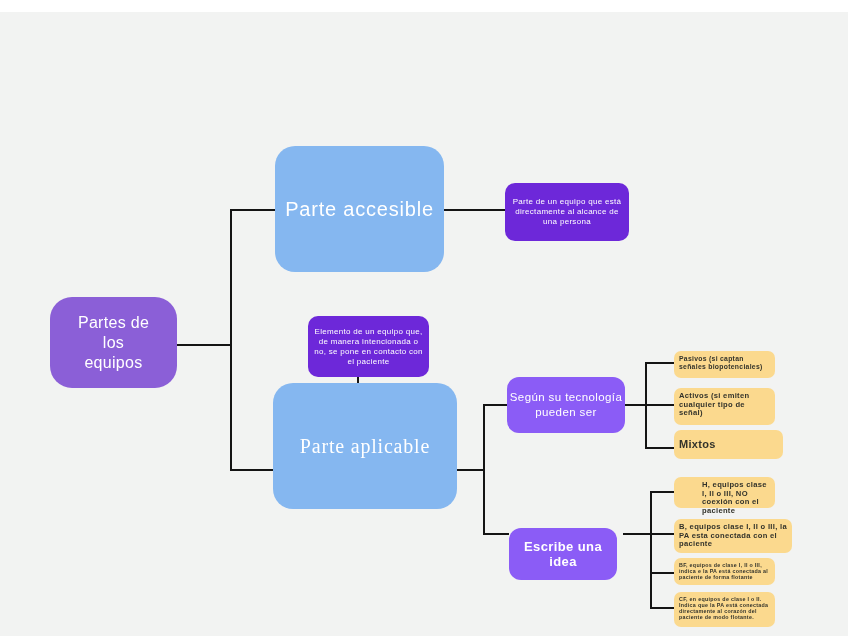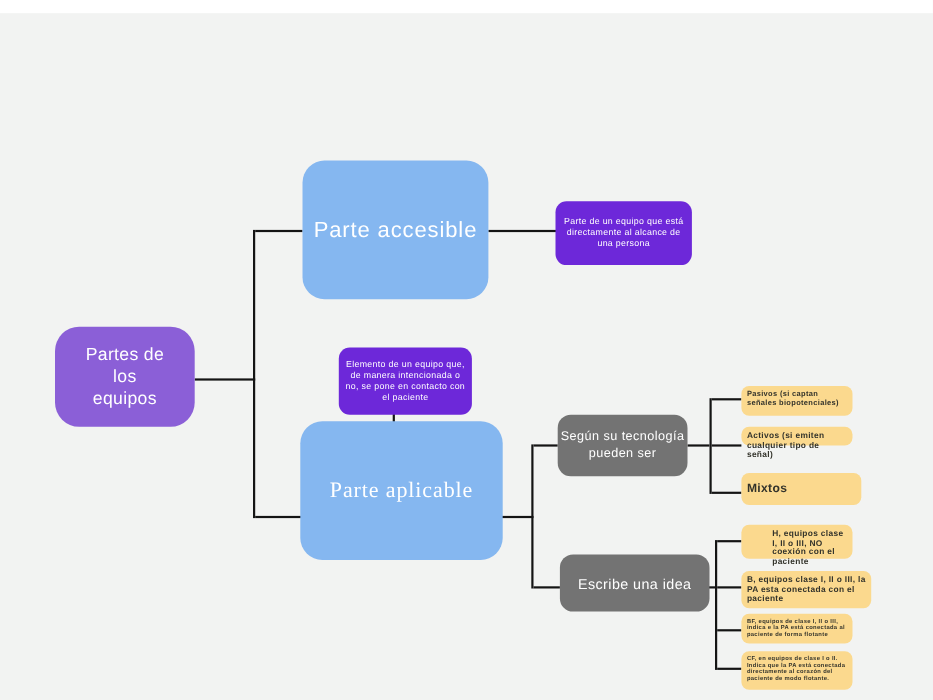"Según su tecnología pueden ser" .sub { background: #737373 -> #8b5cf6 }
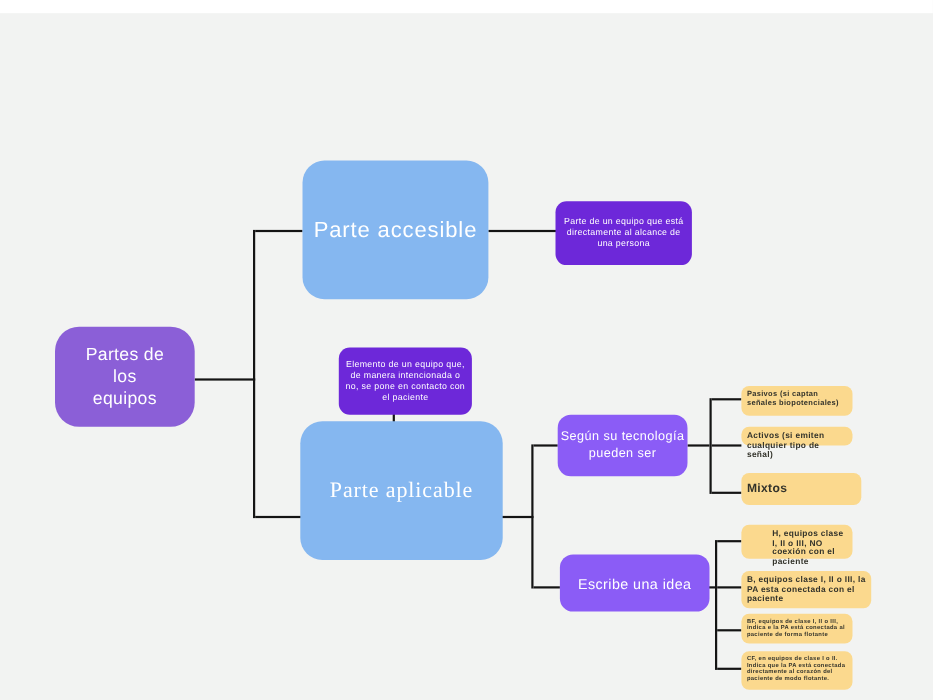"Activos (si emiten cualquier tipo" .activos { height: 17px -> 37px }
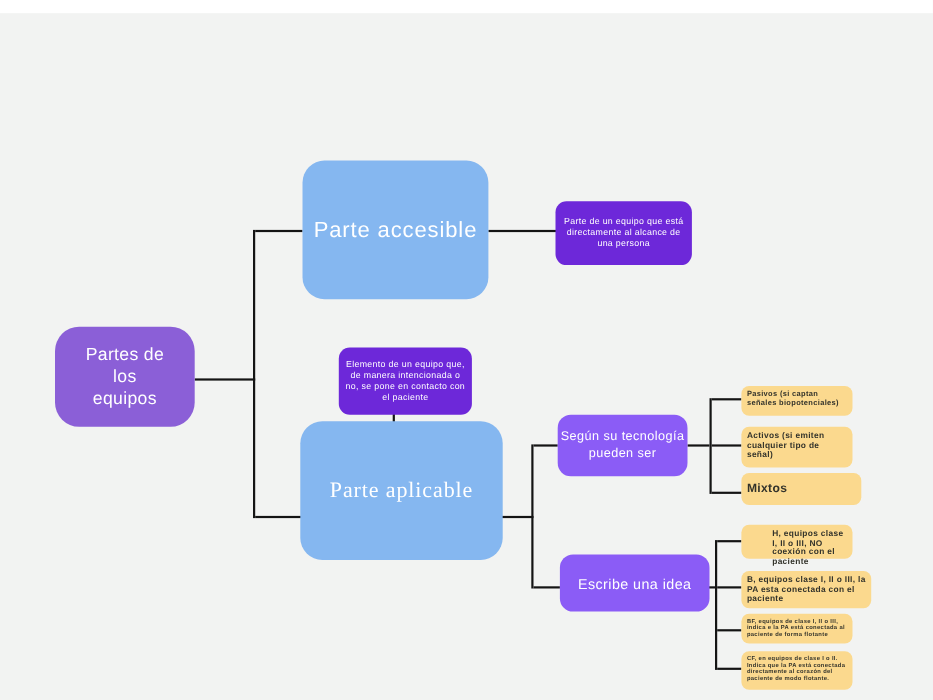"Escribe una idea" .escribe { font-weight: none -> bold; top: 504px -> 528px; width: 136px -> 108px }
